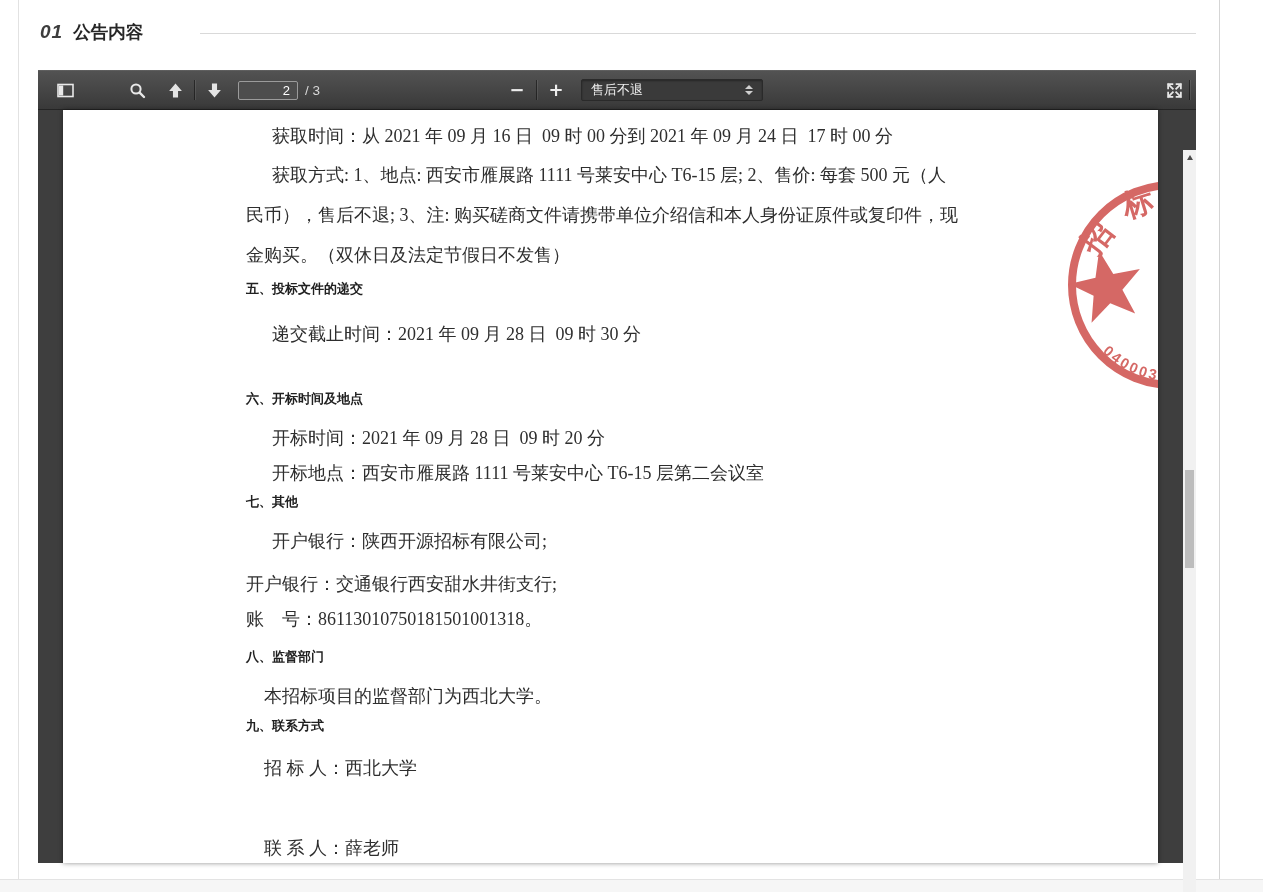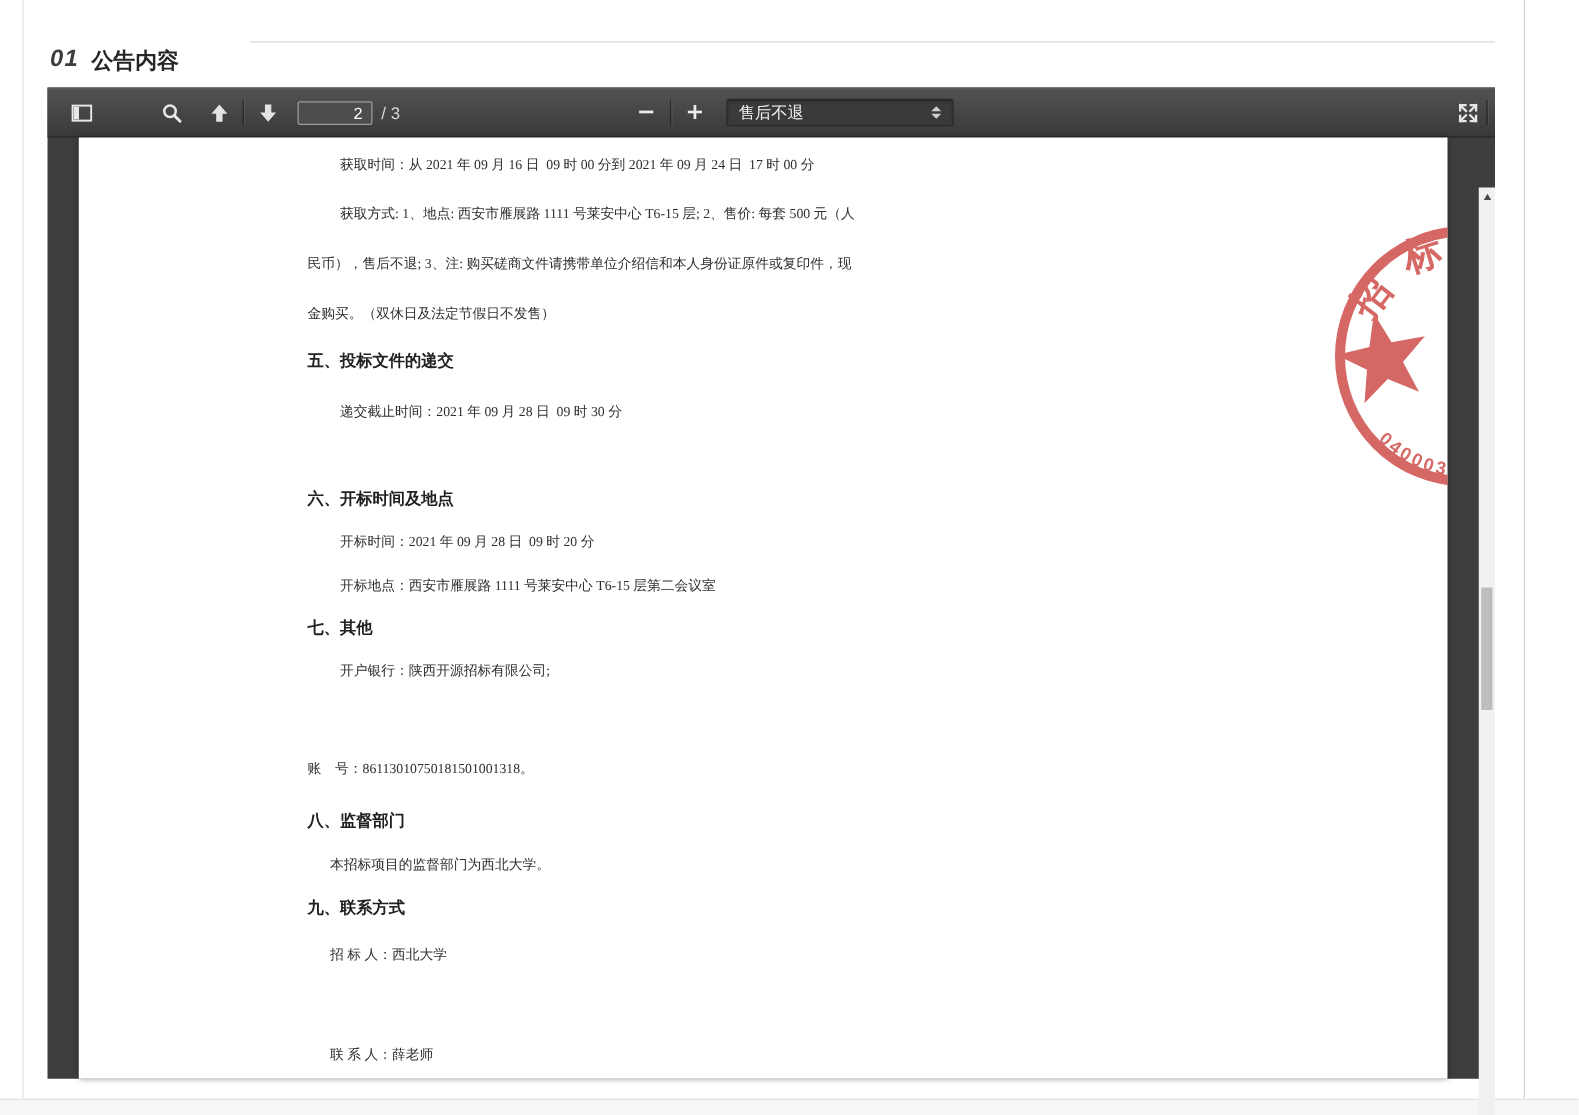"01" .section-header { top: 32px -> 16px }
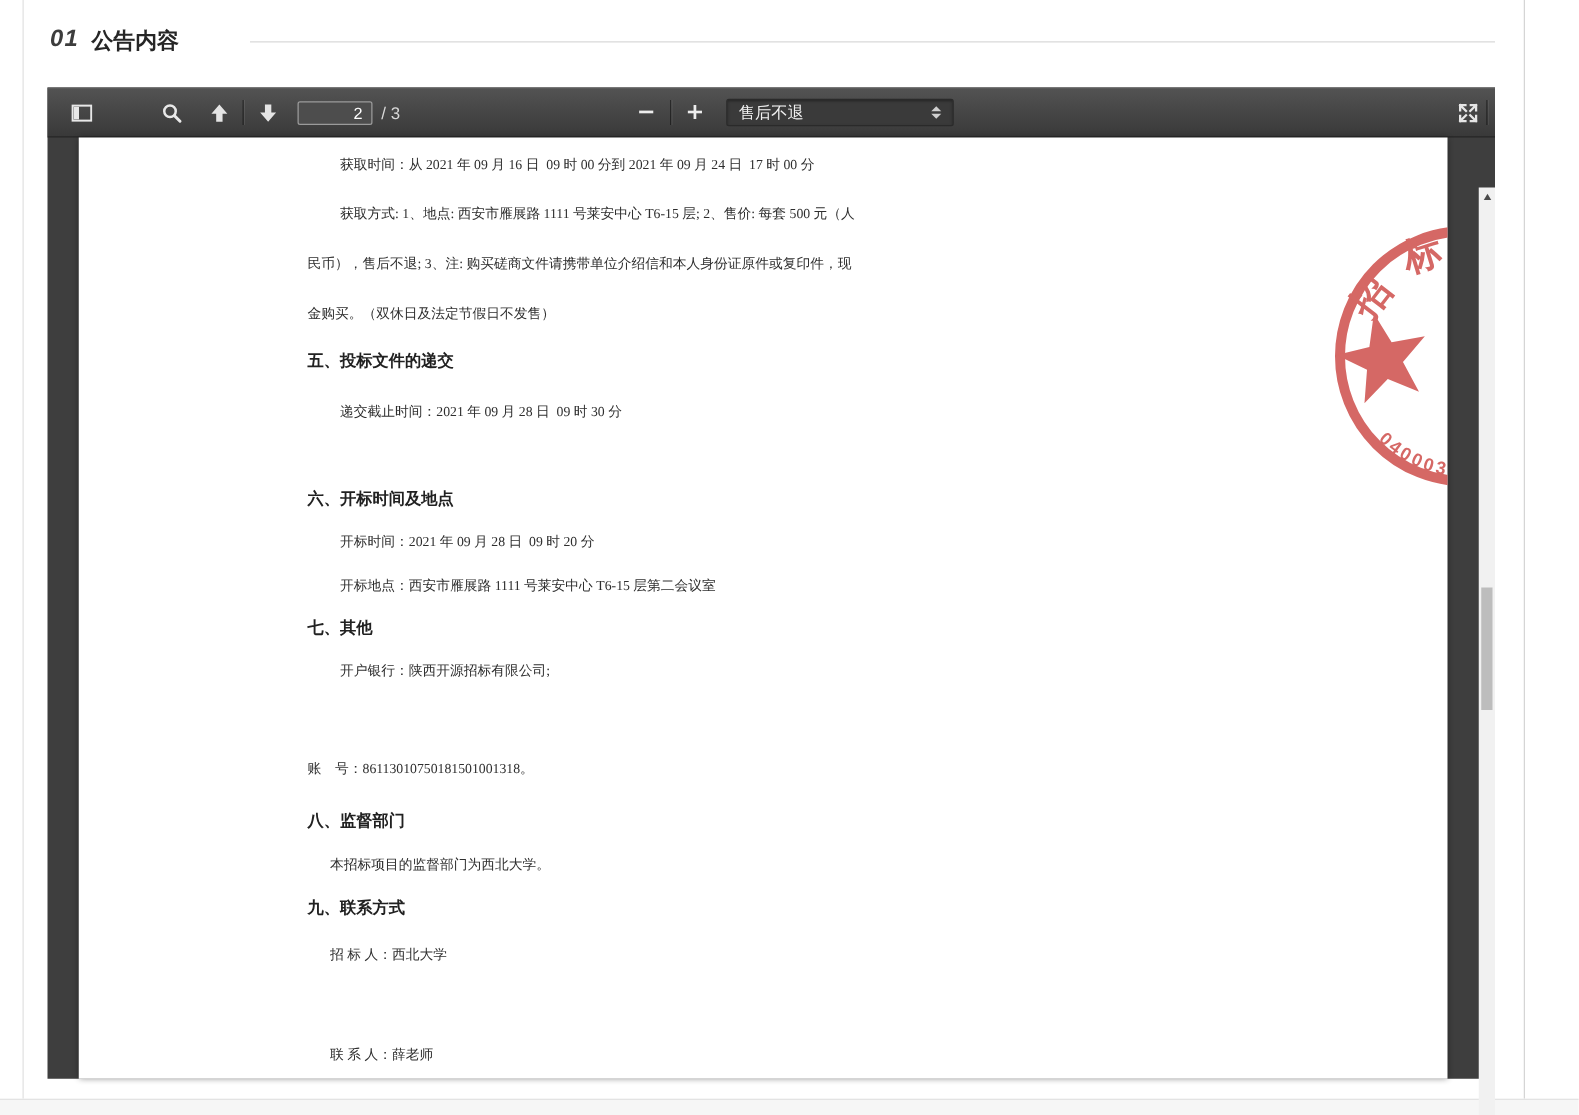"获取时间：从 2021 年 09 月" .doc-line { font-size: 11px -> 18px }
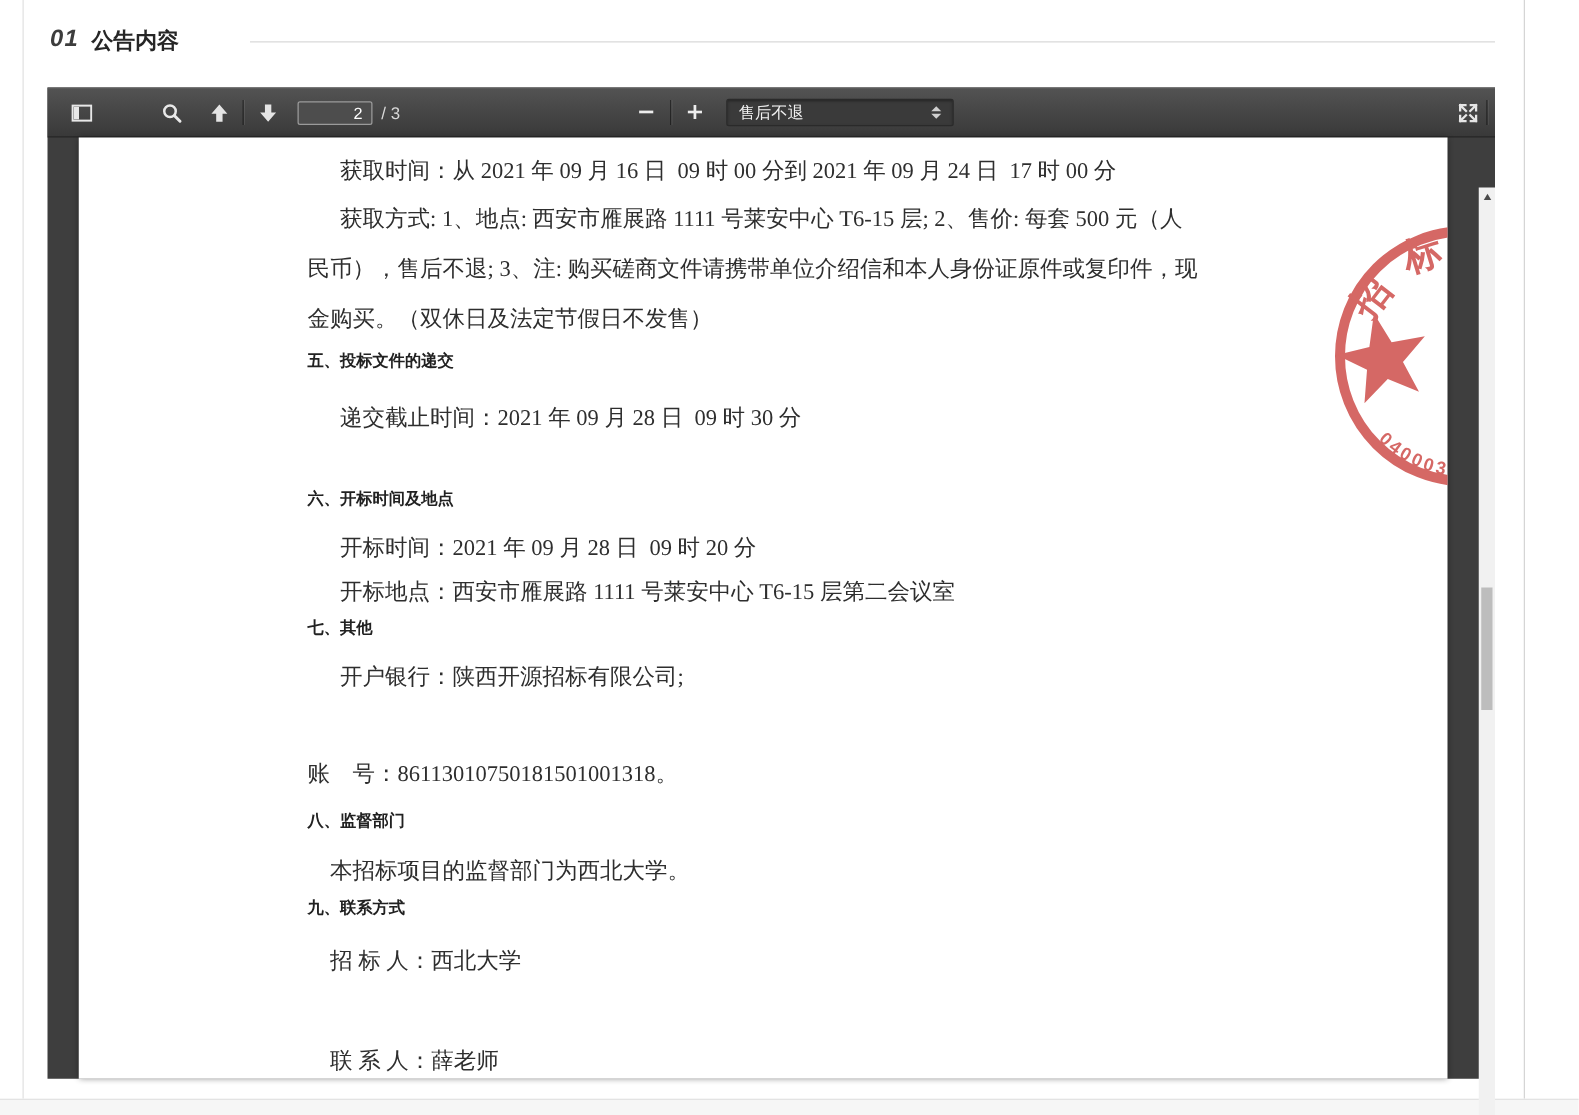"开户银行：交通银行西安甜水井街支行;" div.doc-line { html: none -> <div>开户银行：交通银行西安甜水井街支行;</div> }
